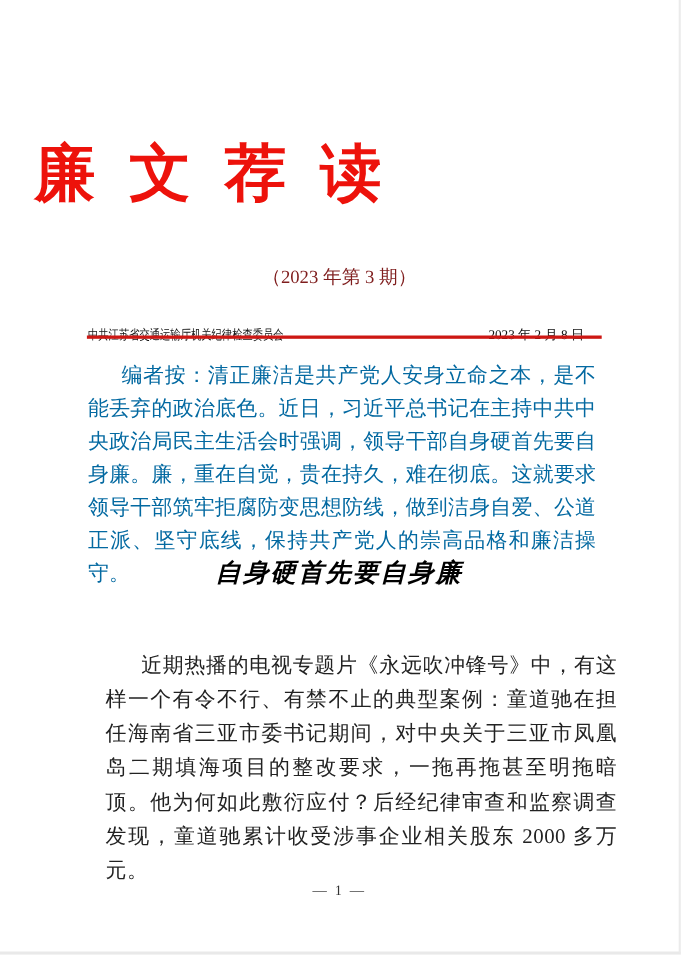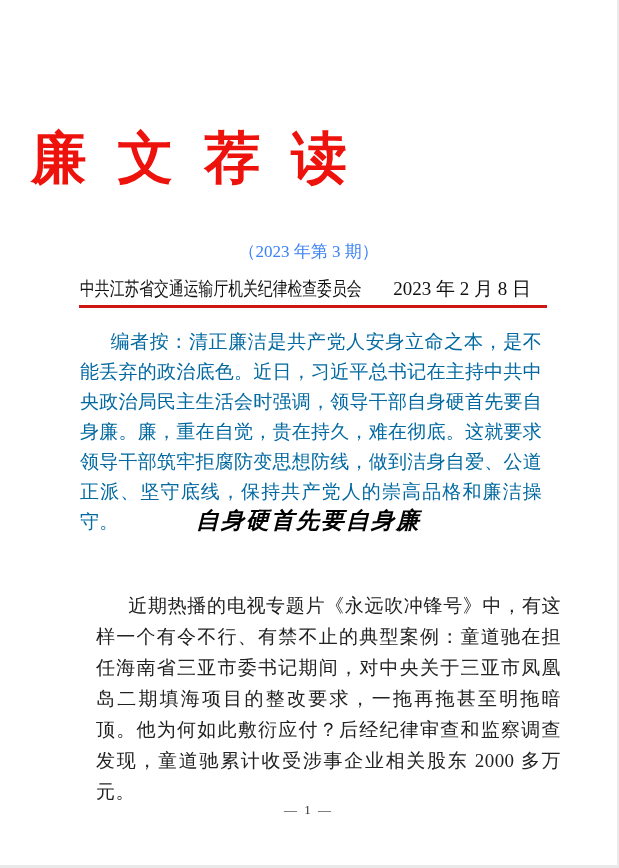"（2023 年第 3 期）" .issue-line { color: #3b82f6 -> #7f1d1d }
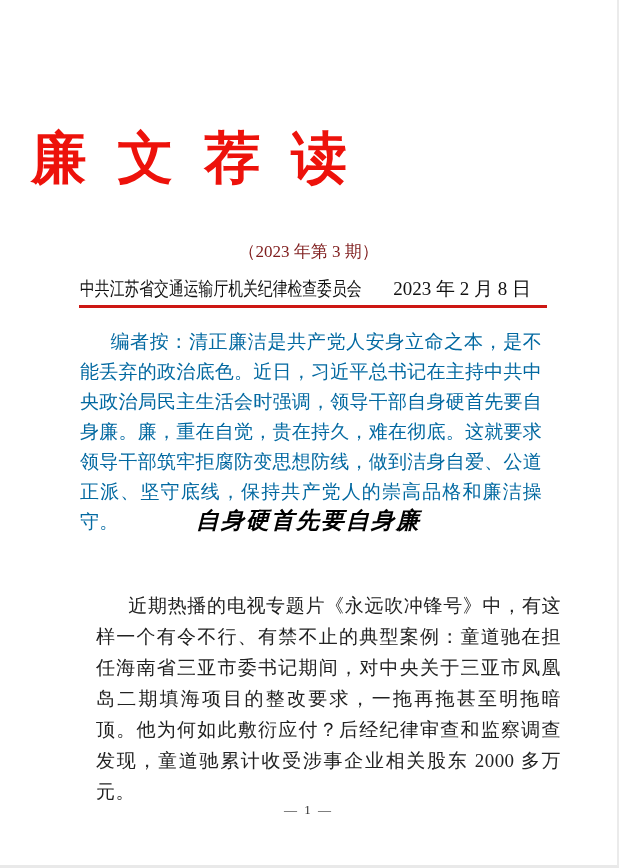"中共江苏省交通运输厅机关纪律检查委员会" .pub-row { font-size: 19px -> 12px; top: 277px -> 292px }
